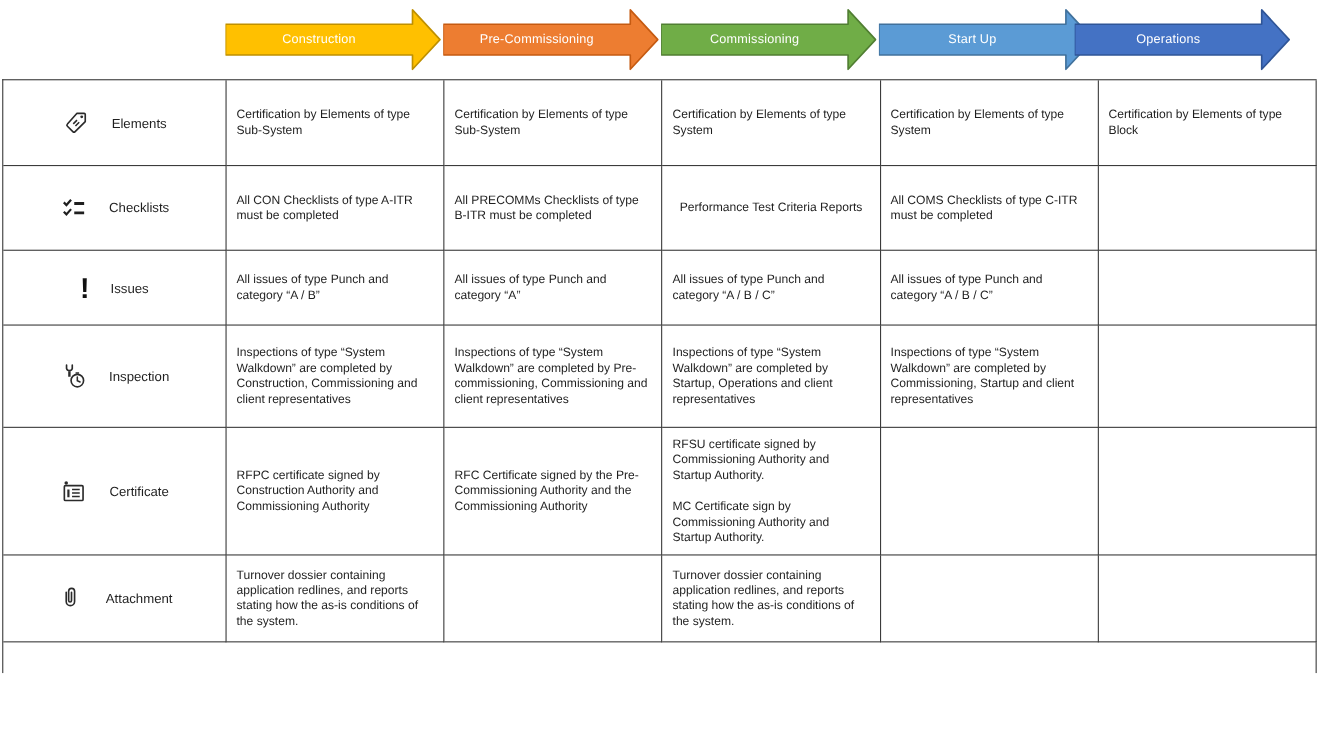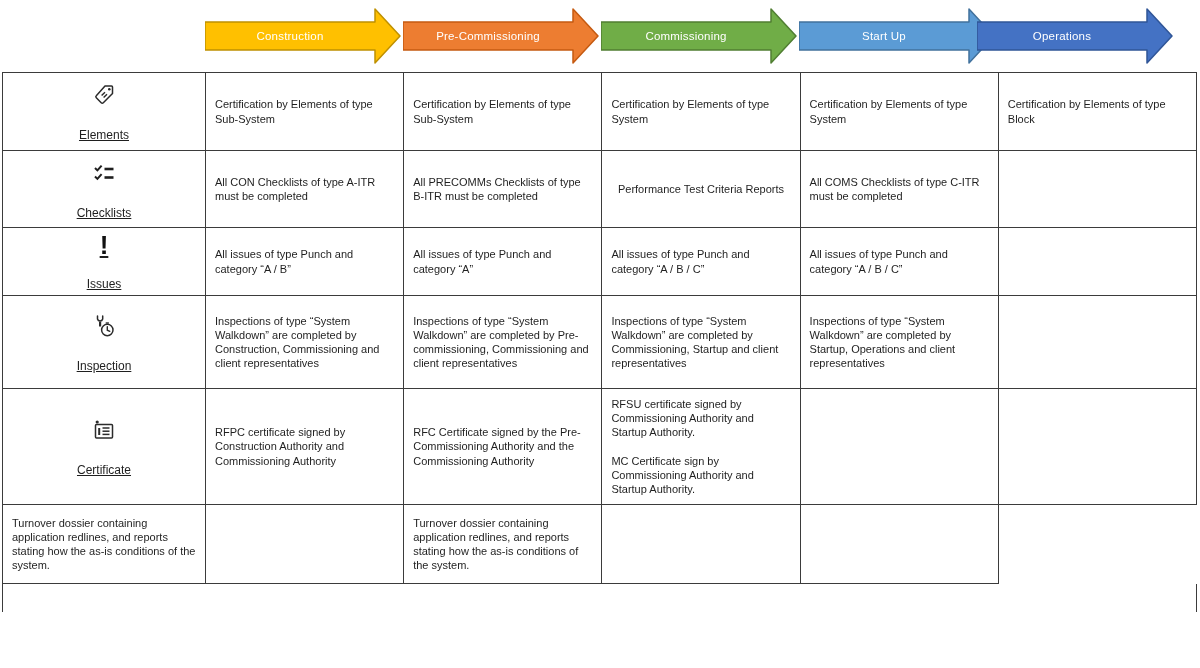"Elements" .label-cell { flex-direction: column -> row; text-decoration: underline -> none }
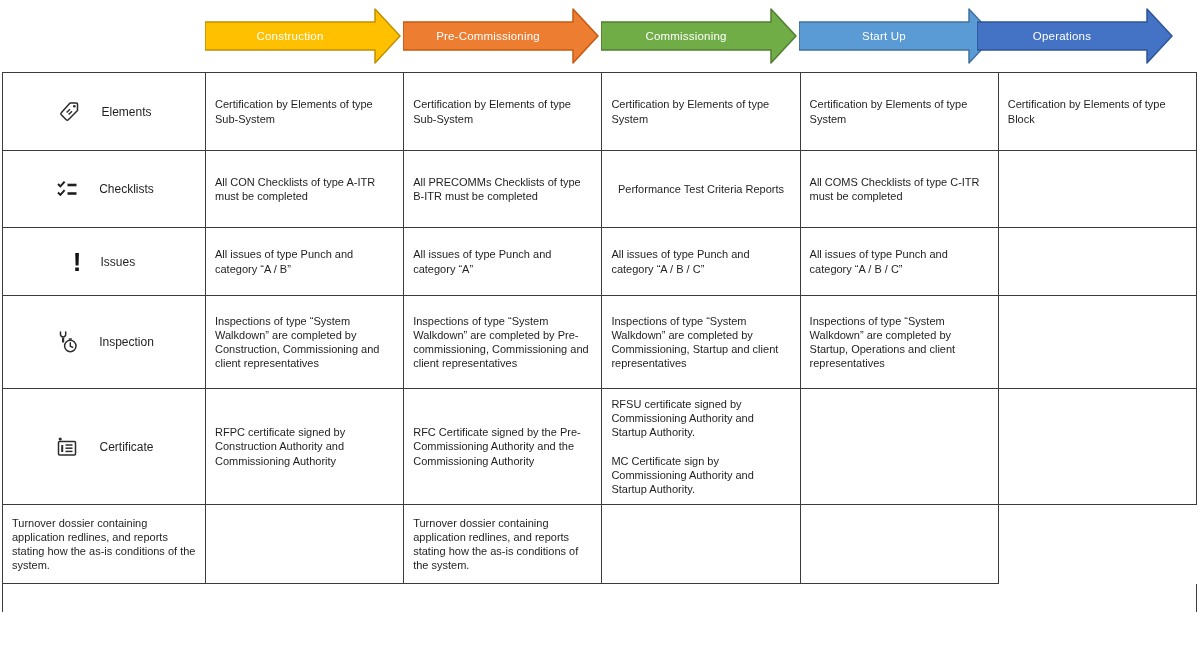"Inspections of type “System Walkdown” are completed by Commissioning," div.cell { order: before "Inspections of type “System Walkdown” are completed by Startup," -> after "Inspections of type “System Walkdown” are completed by Startup," }
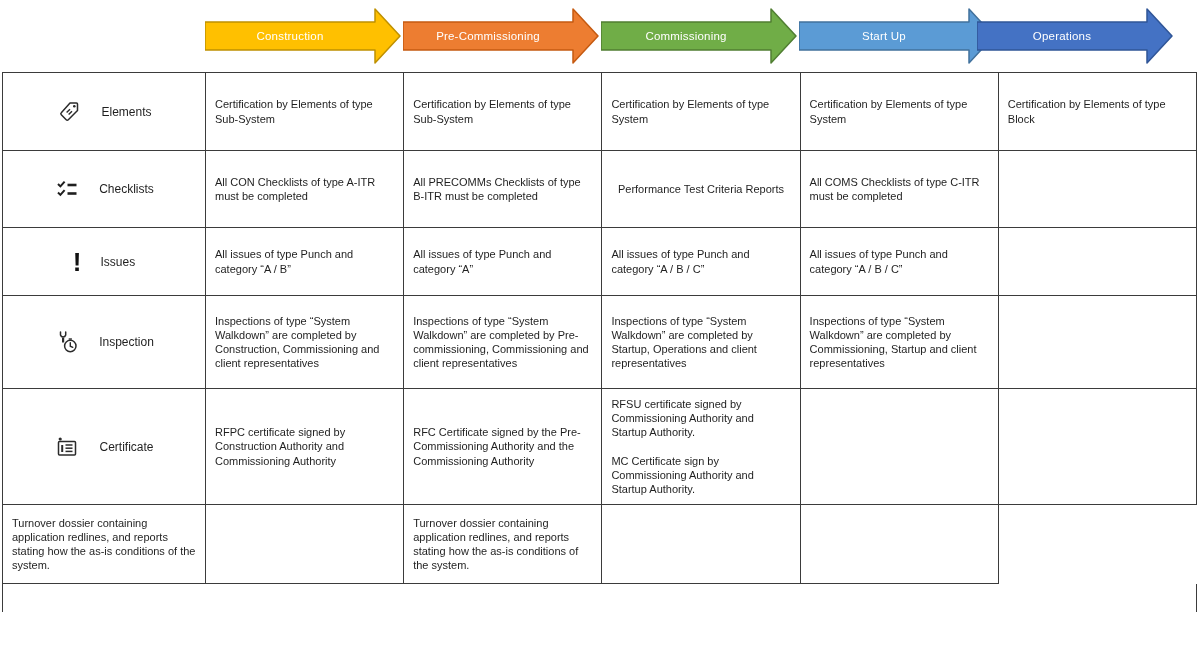"Attachment" div.label-cell { html: none -> <div> <span> <svg> <path></path> </svg> </span> <span>Attachment</span> </div> }
